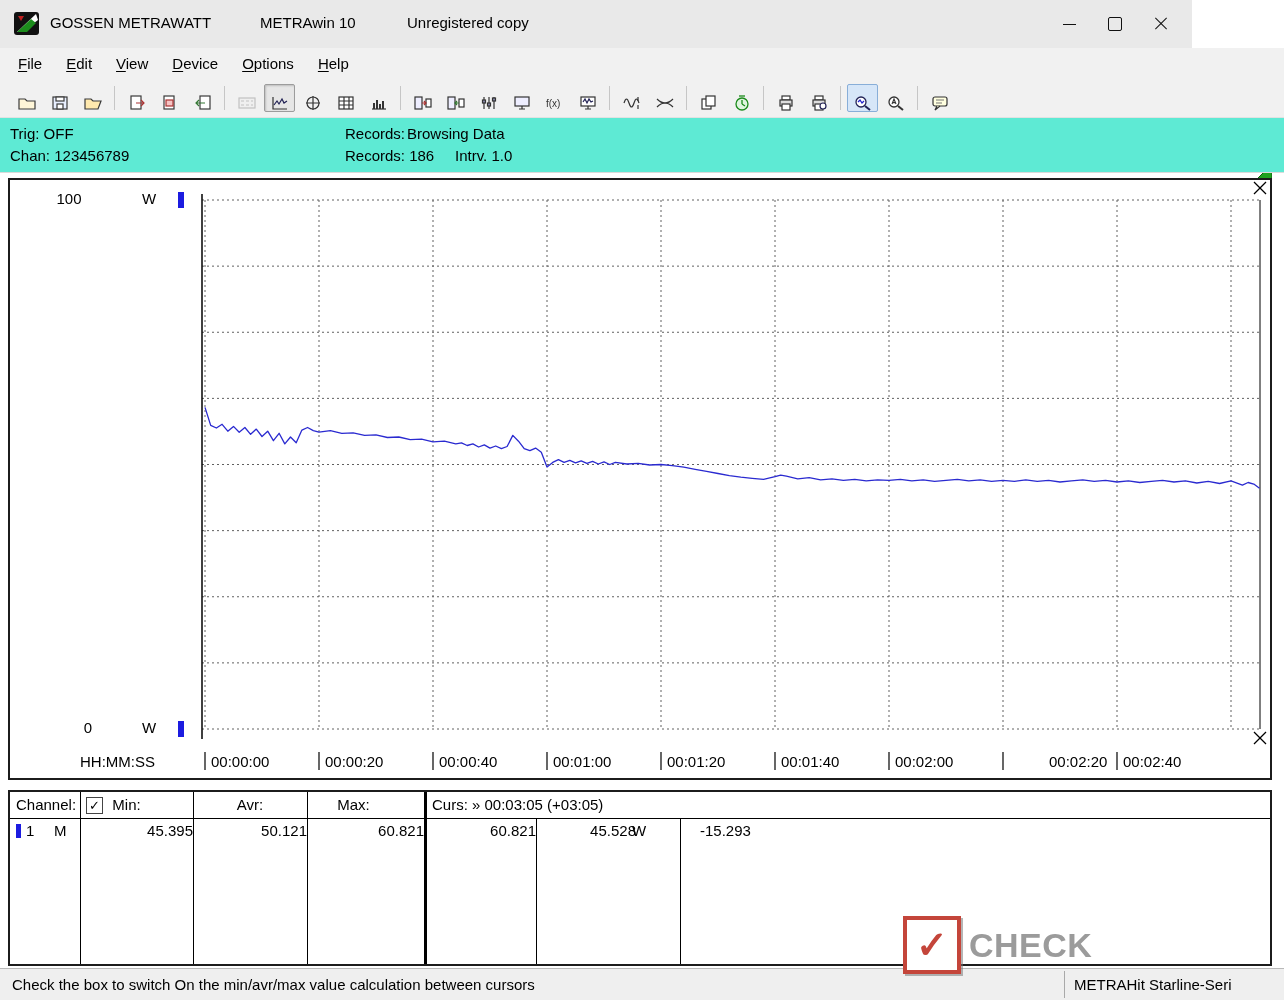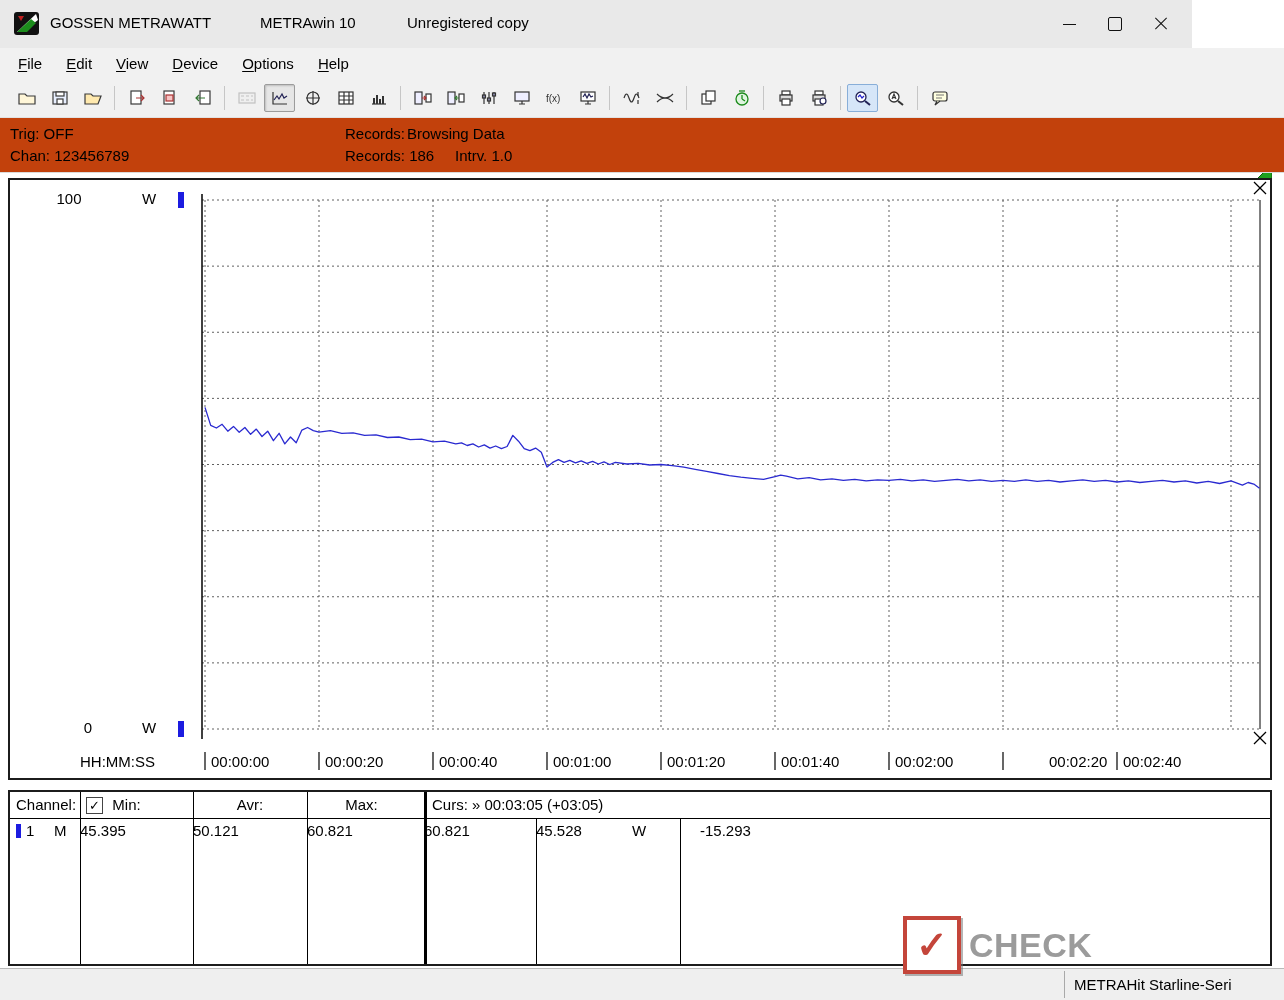"f(x)" .tb { align-items: center -> flex-end }
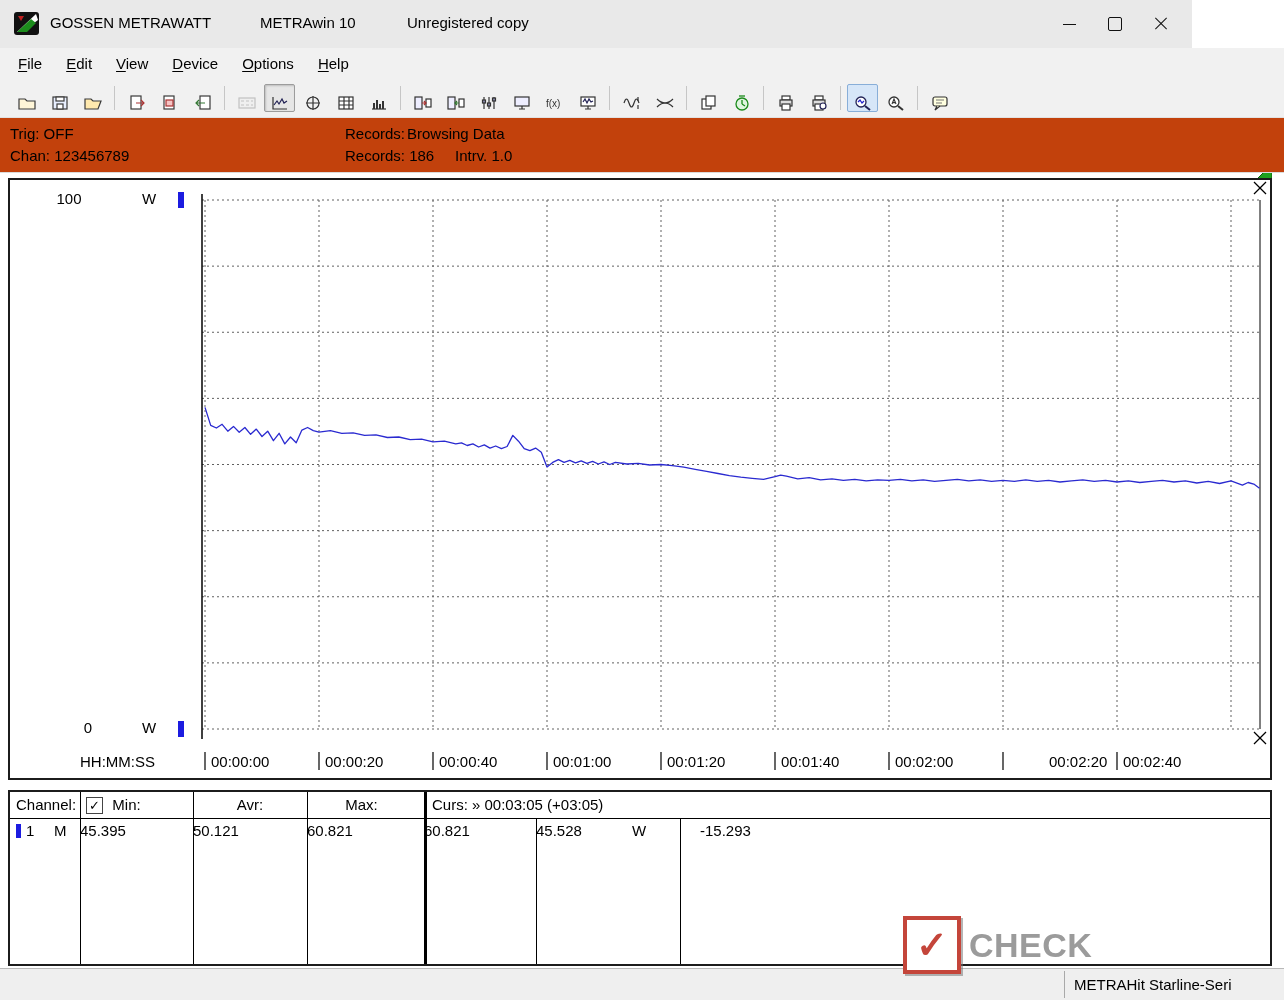"Trig: OFF" .statuspanel { background: #c2410c -> #5eead4 }
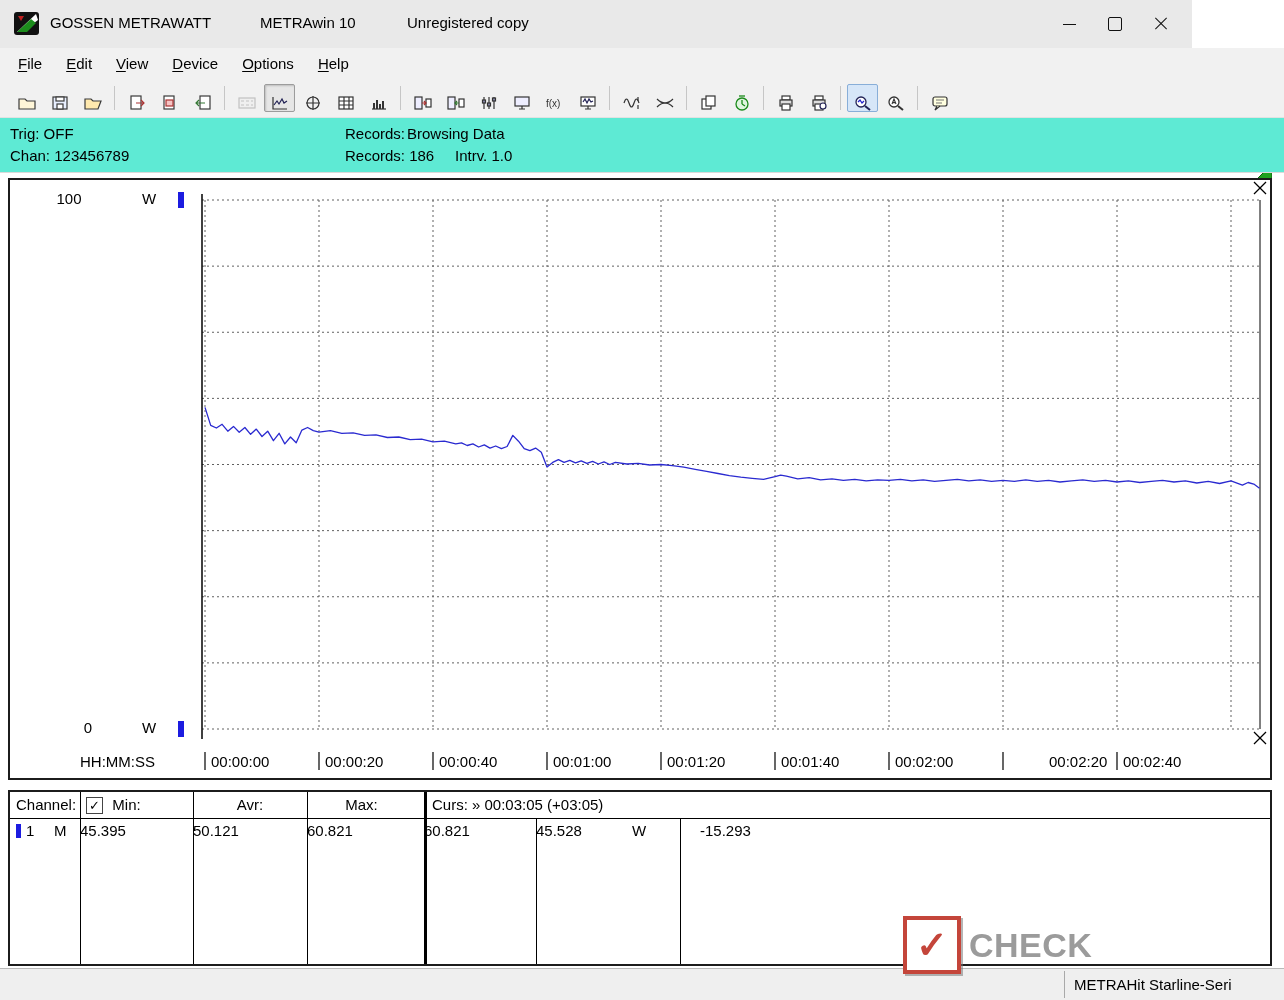"Max:" span.hc { left: 300px -> 292px }
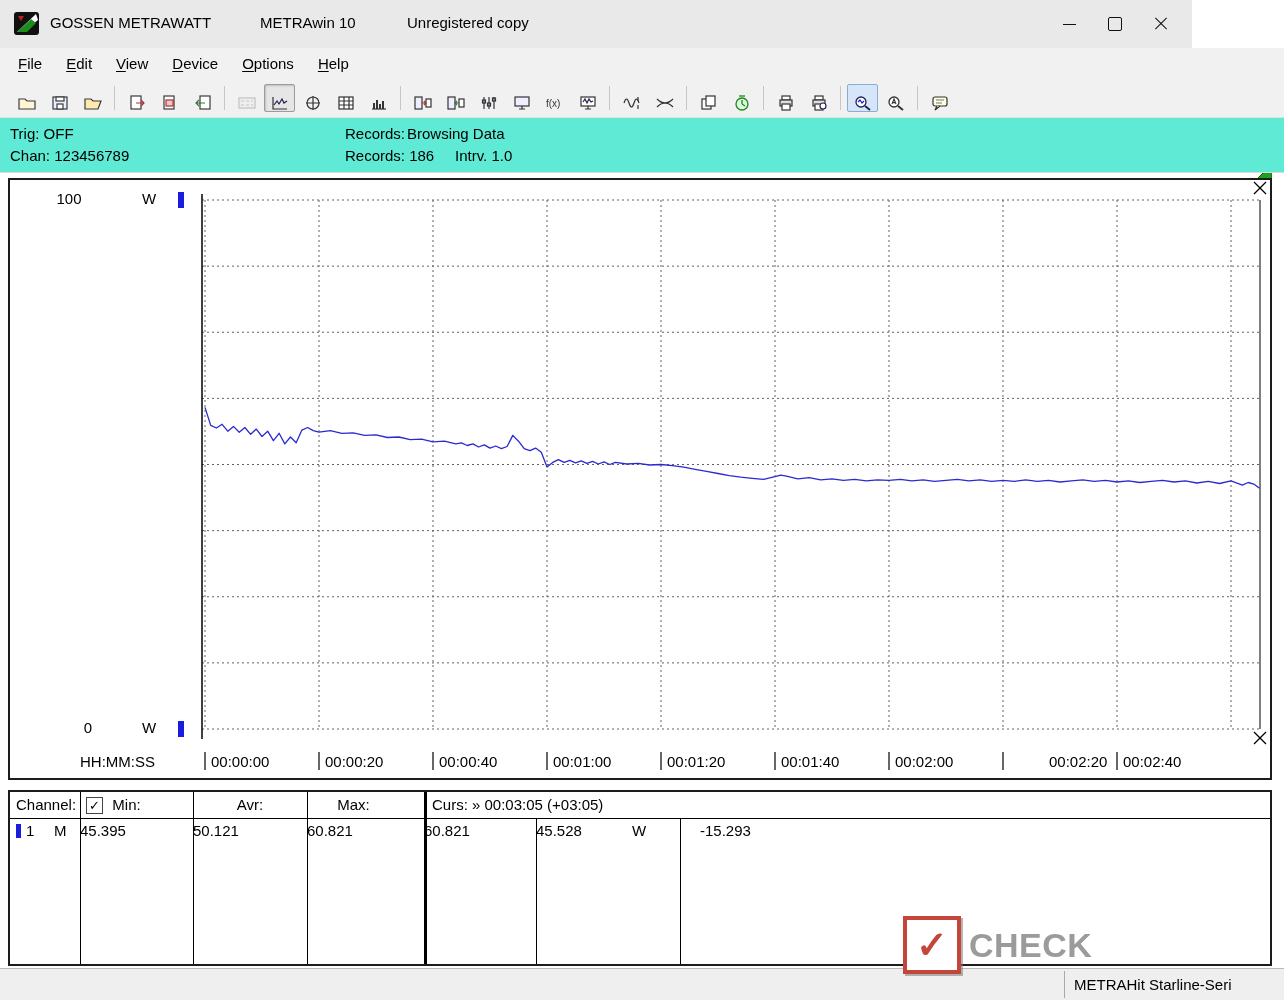"45.395" .rc { text-align: left -> right }
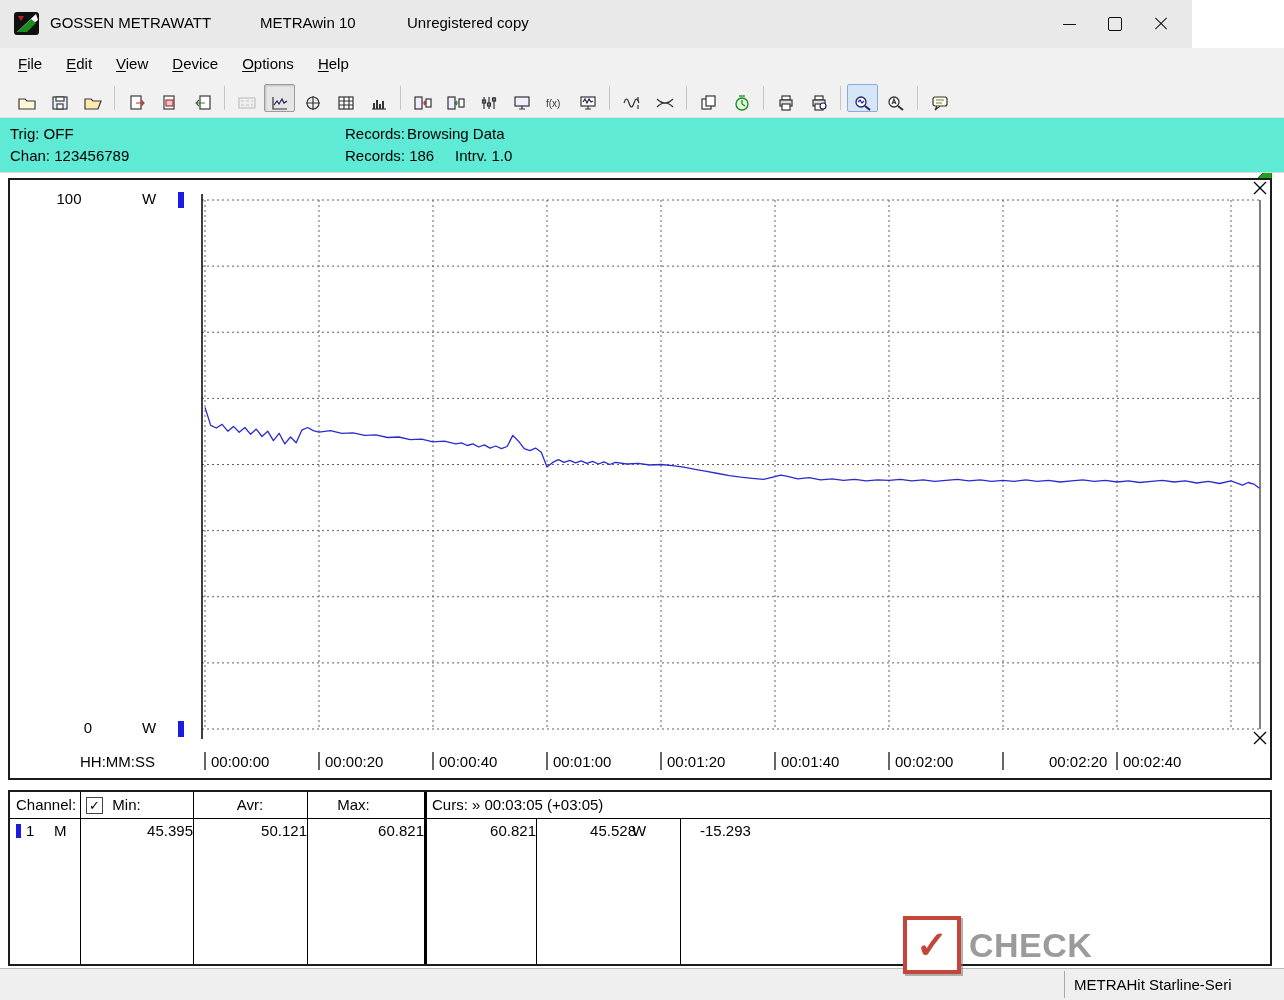"Check the box to switch" span.sb-hint { html: none -> <span>Check the box to switch On the min/avr/max value calculation between cursors</span> }
